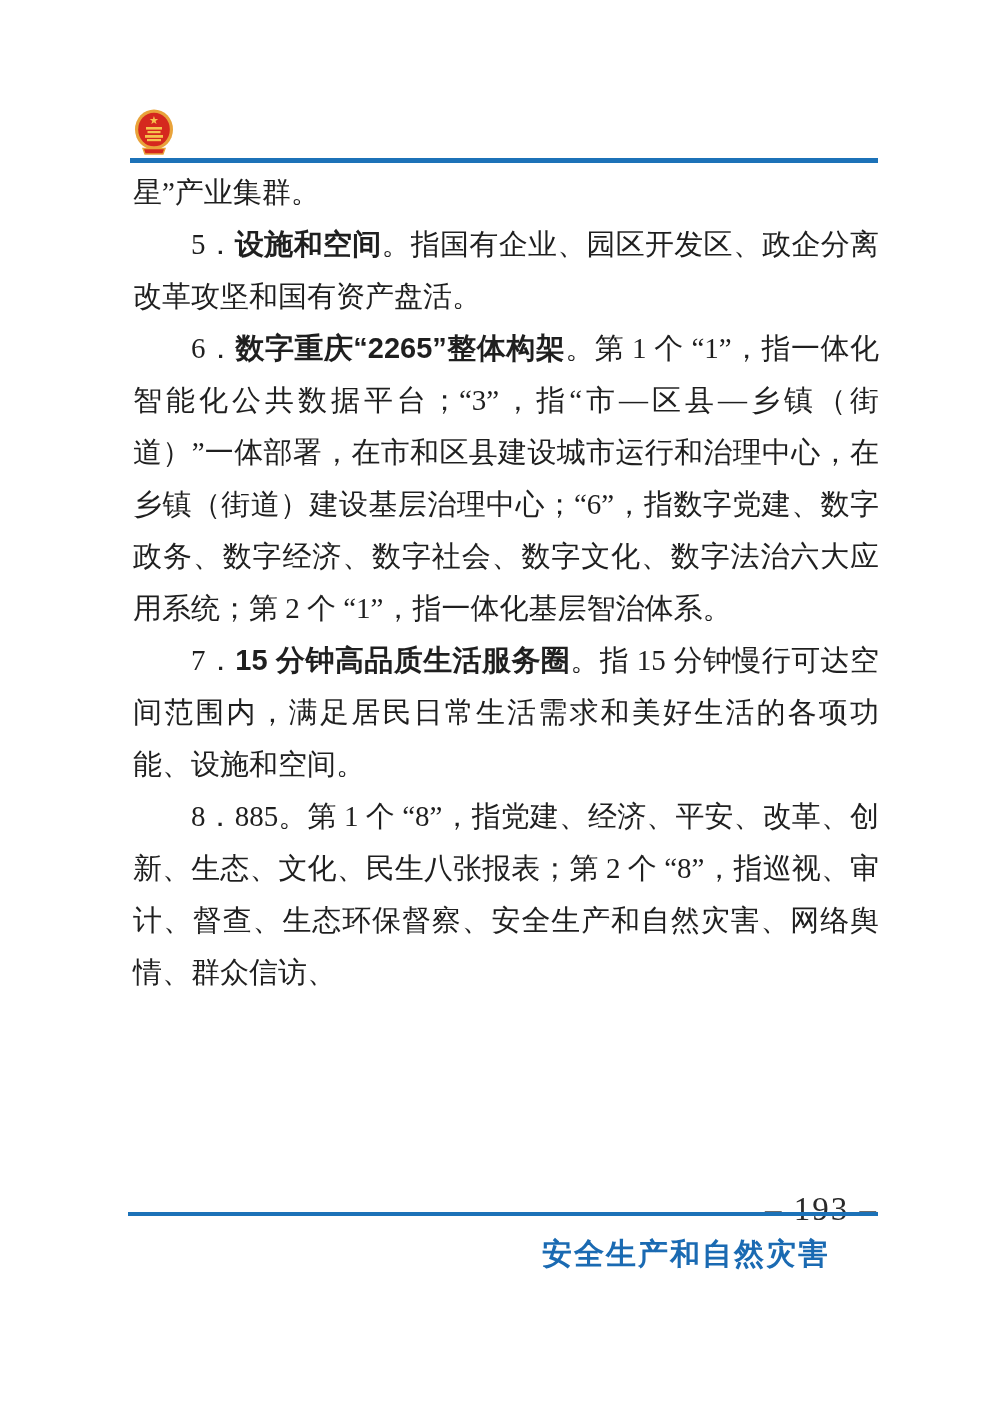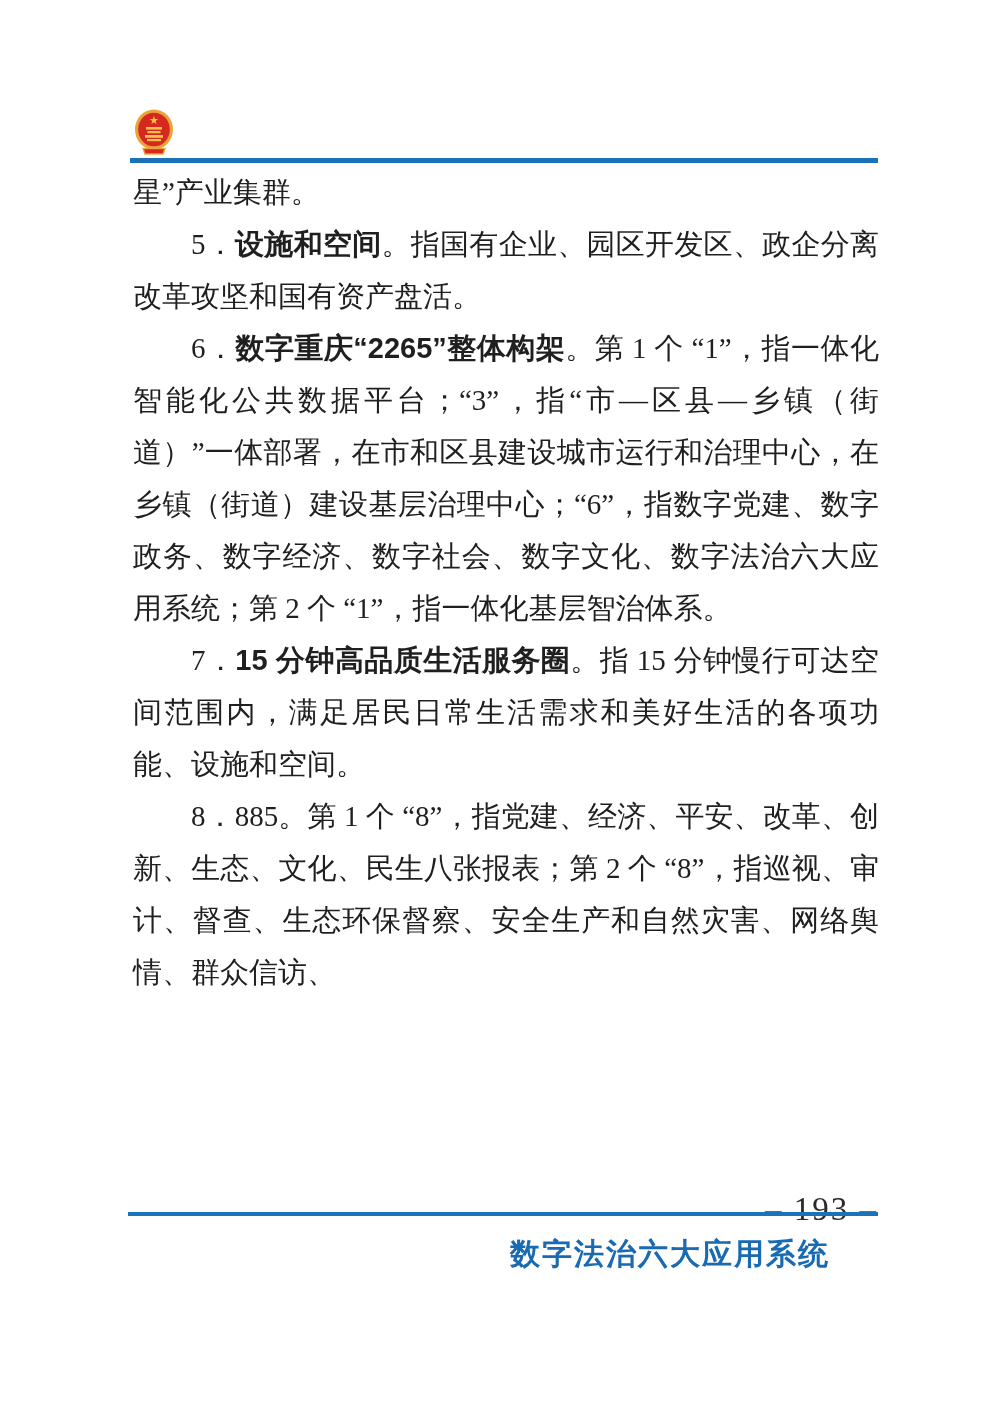"数字法治六大应用系统" div.publisher { text: 数字法治六大应用系统 -> 安全生产和自然灾害 }
